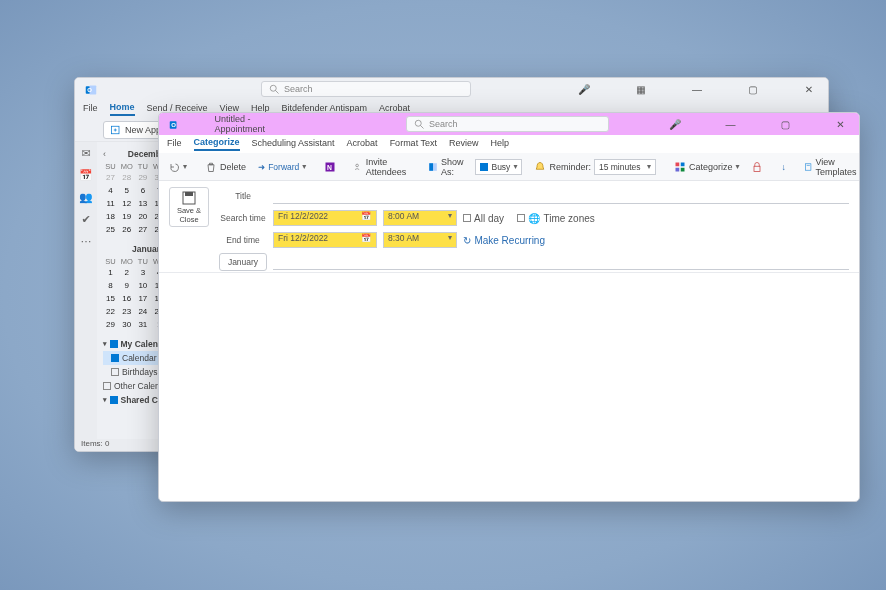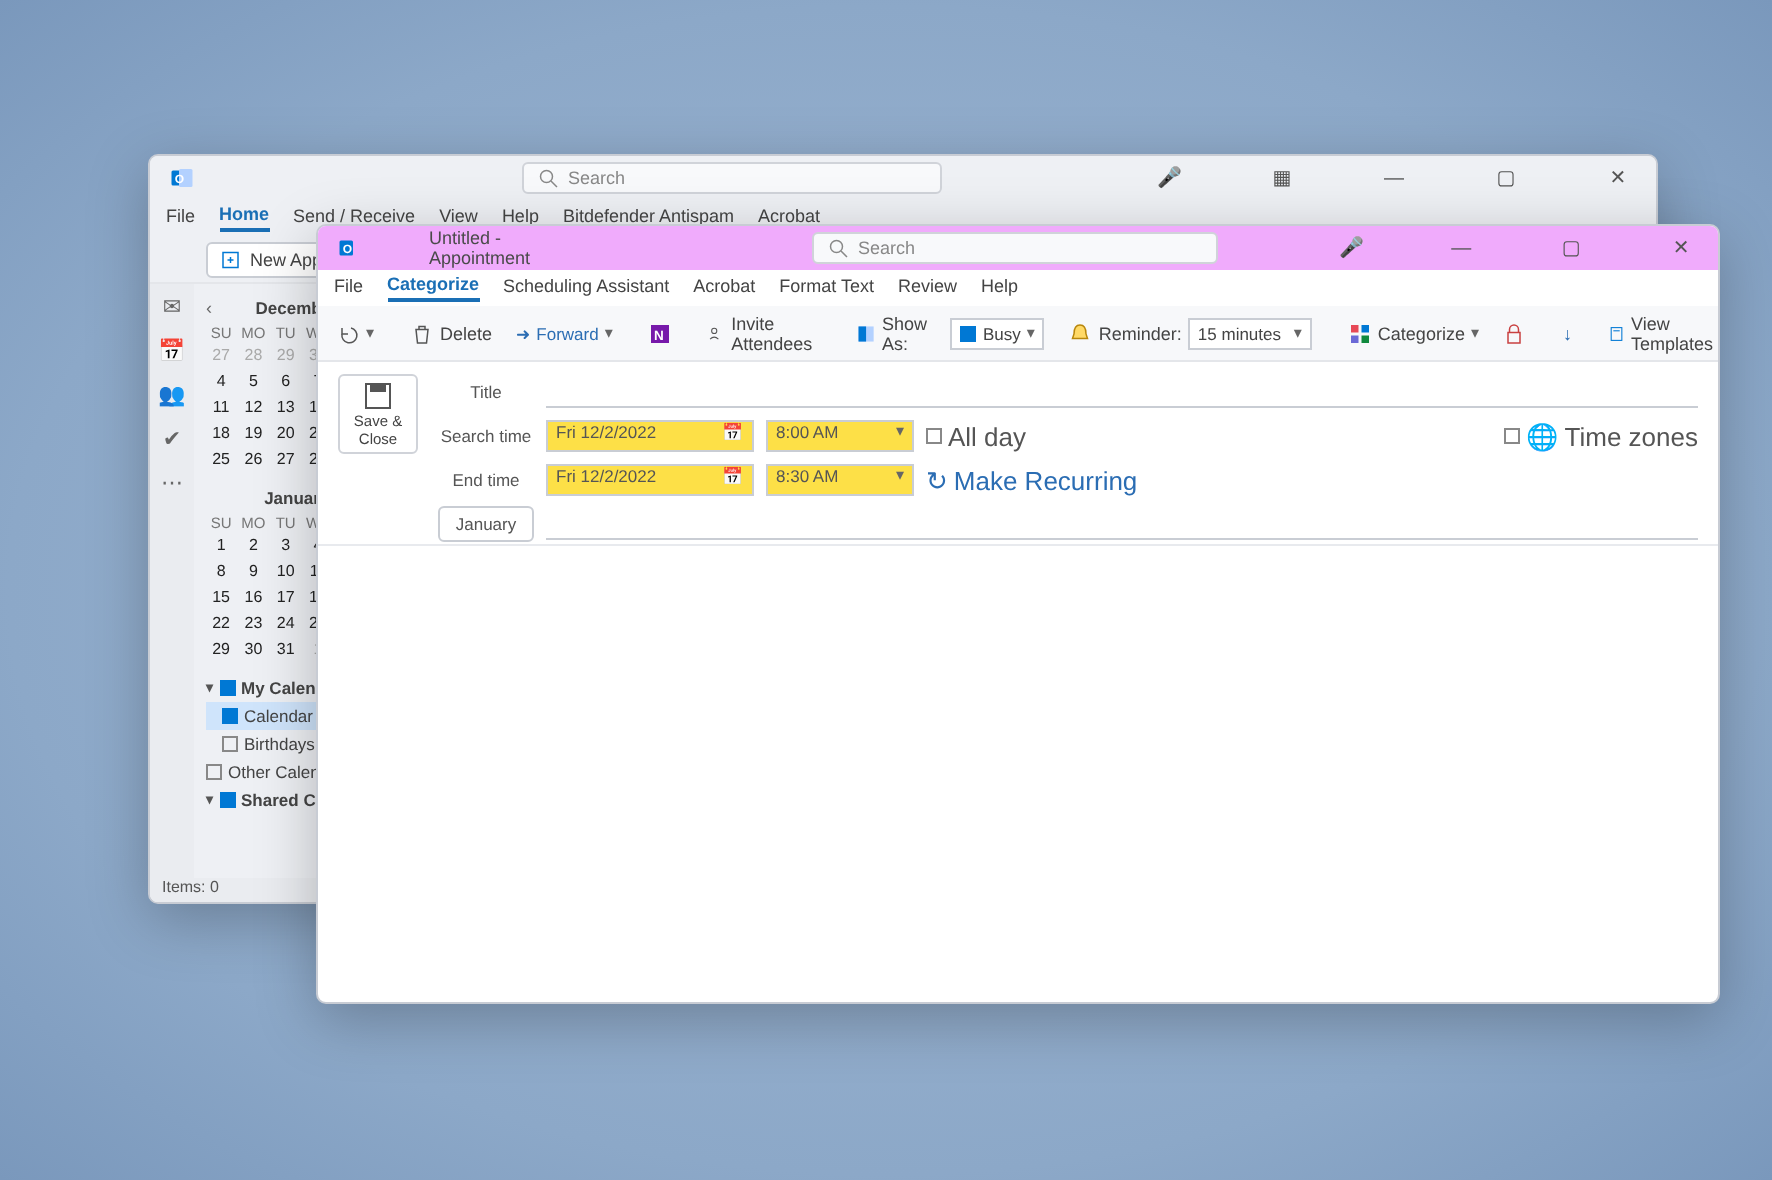"All day" .fields .opts { font-size: 13px -> 10px; justify-content: space-between -> none }
